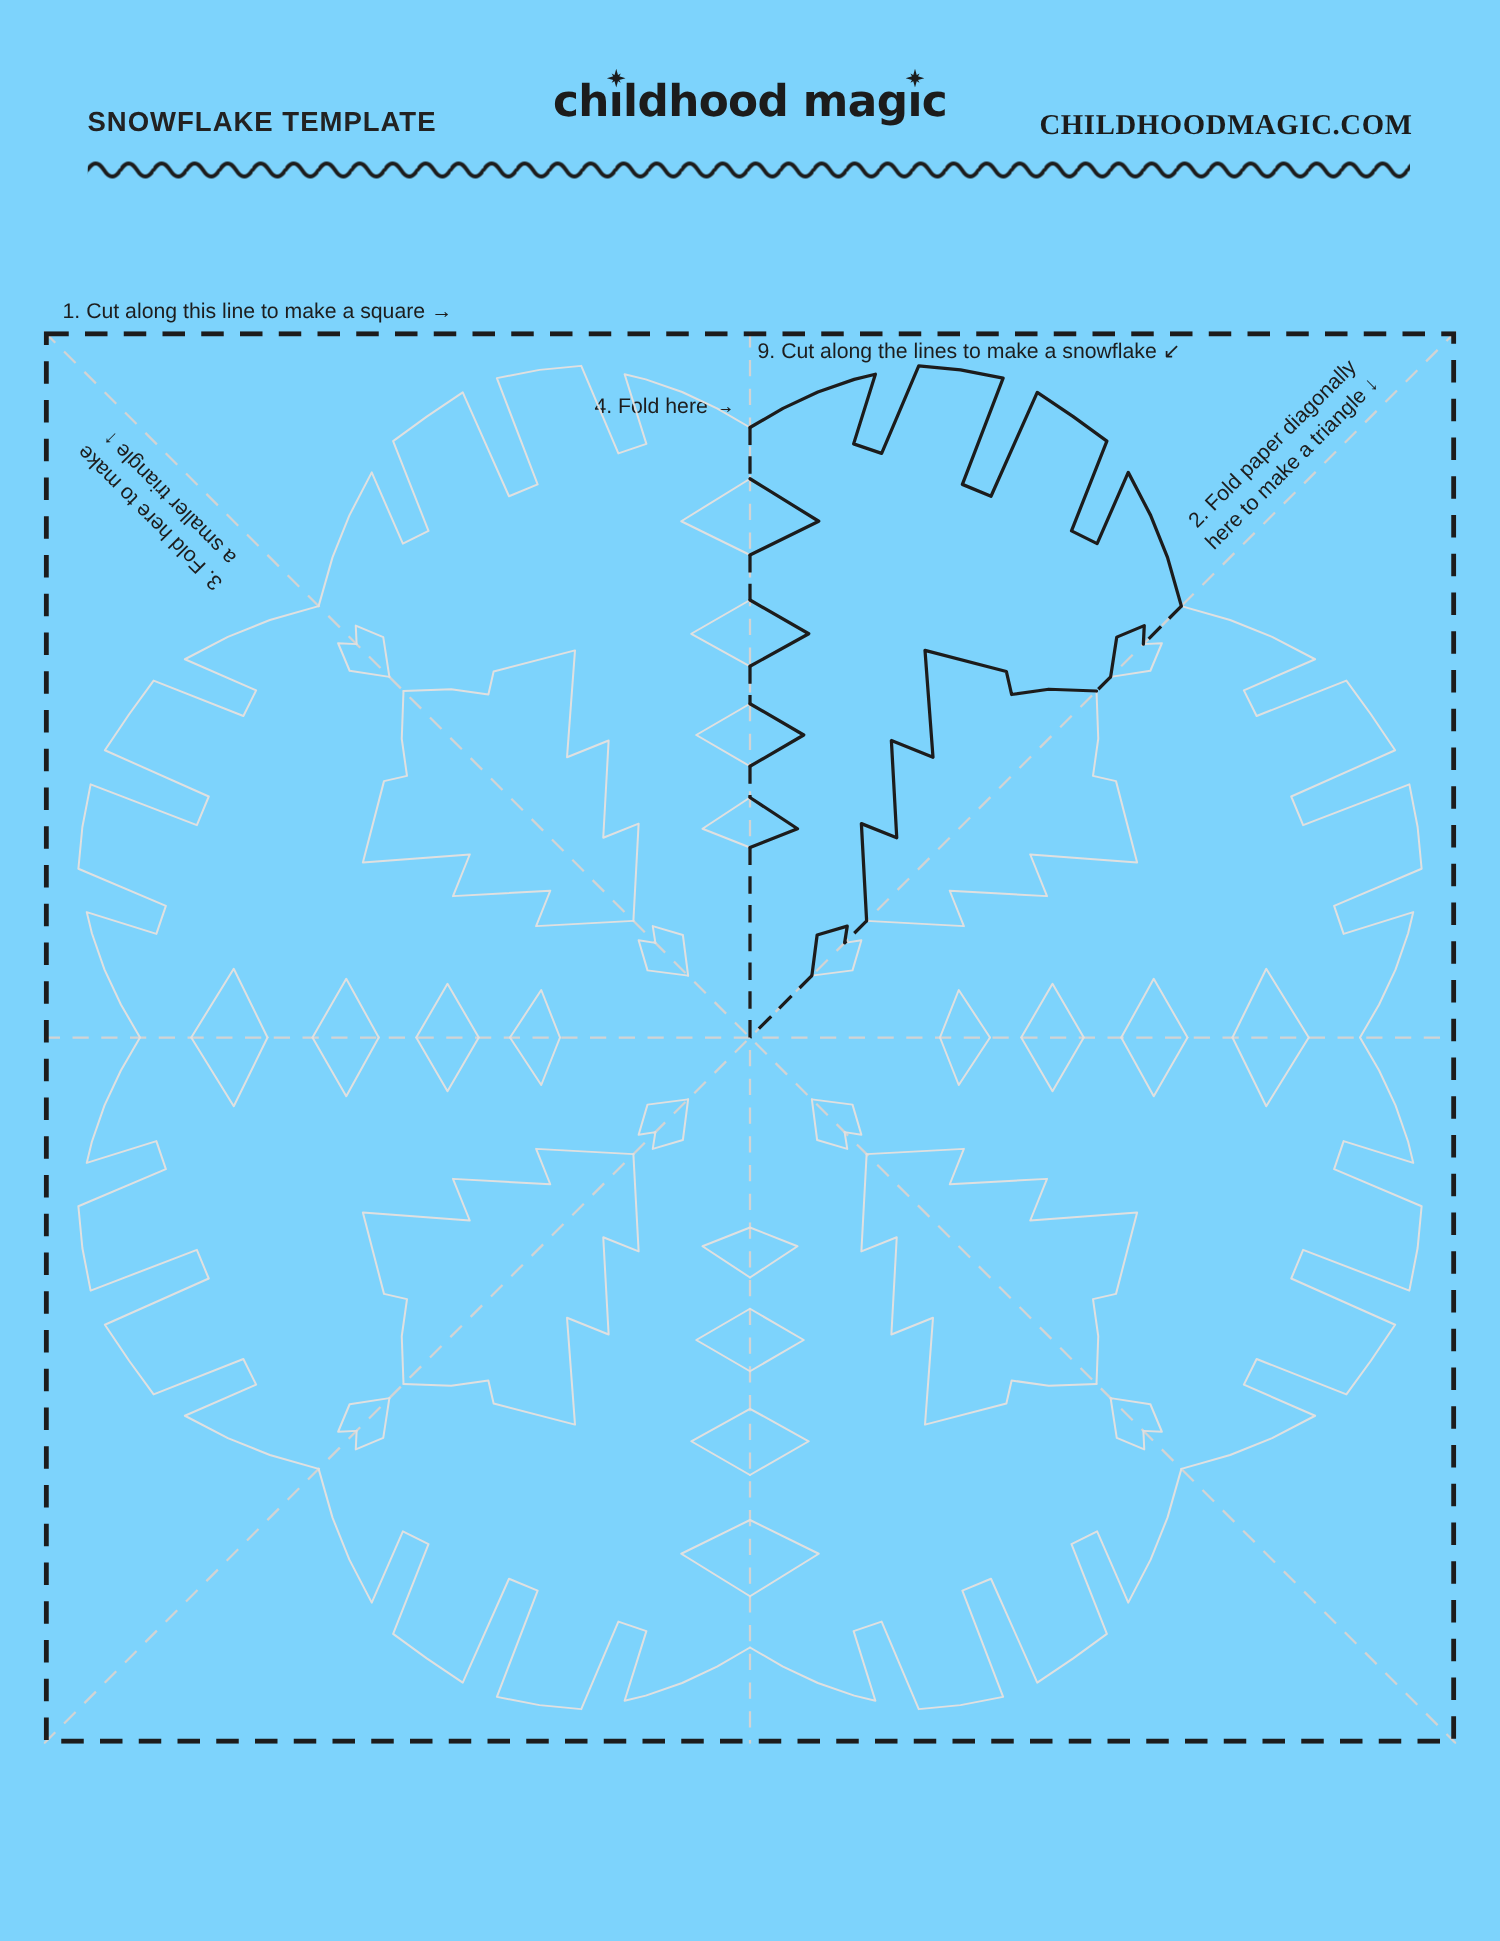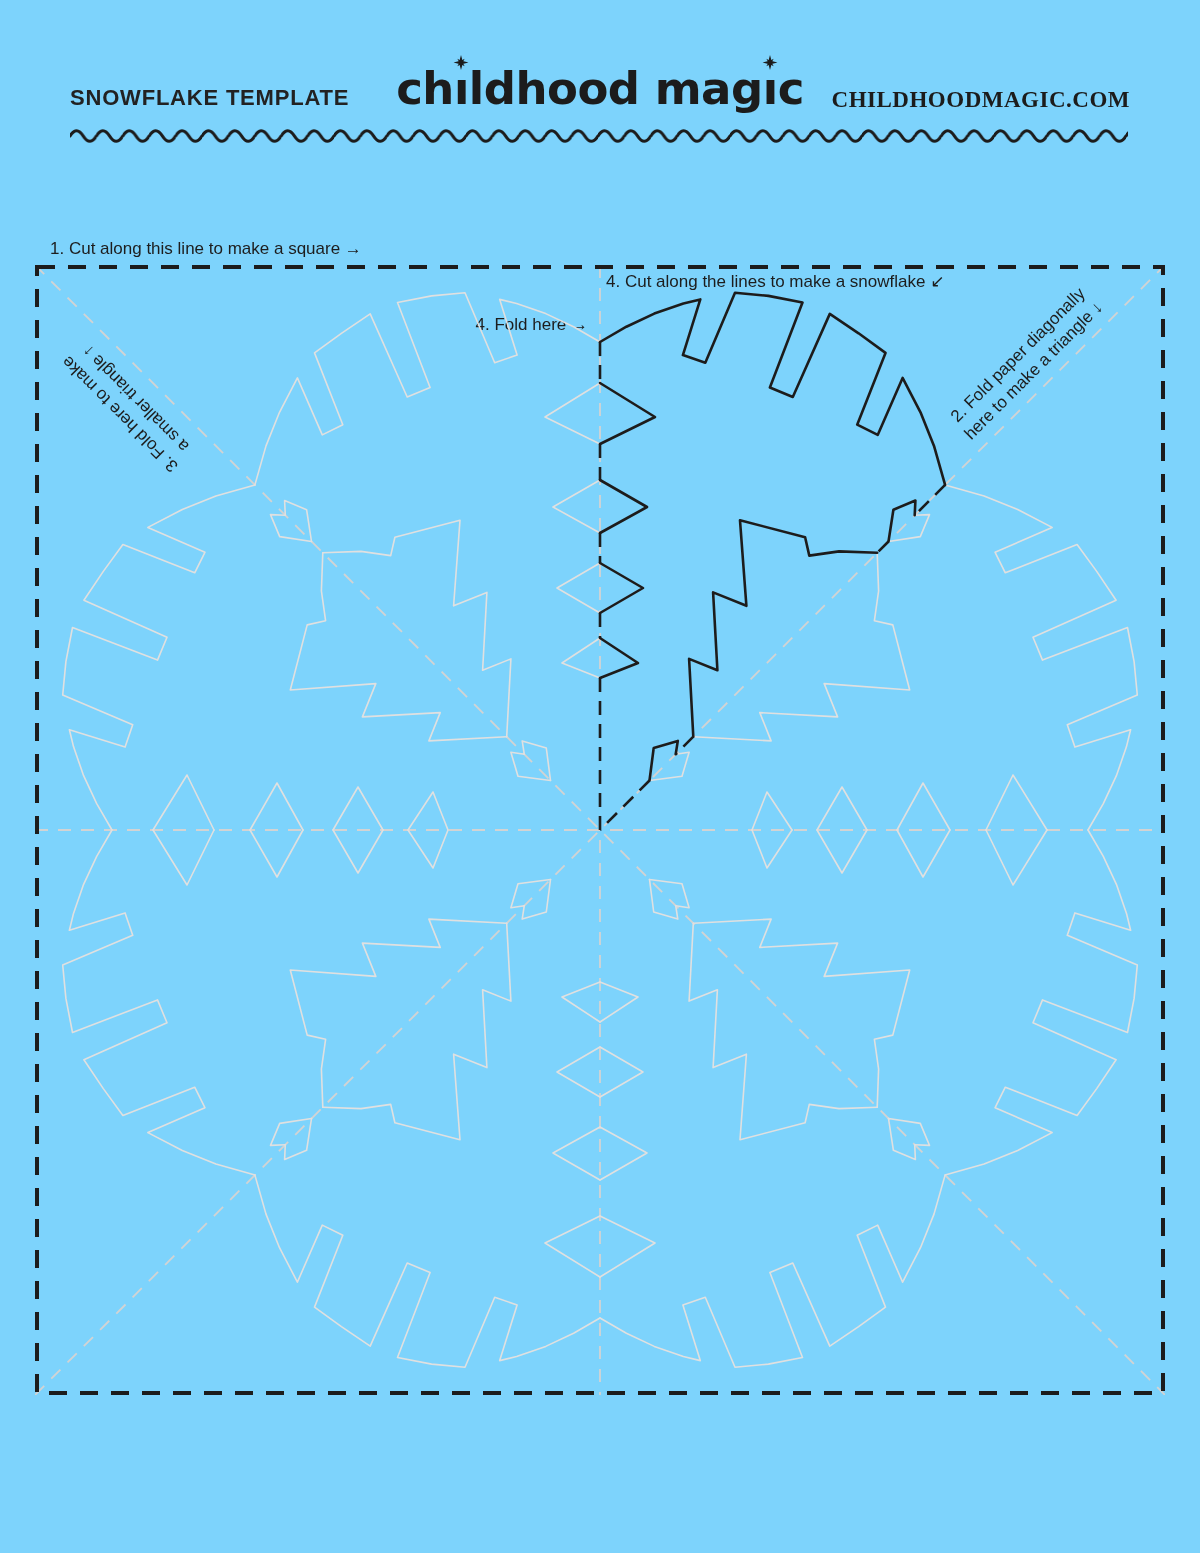"chı ldhood magı c" .brand { font-size: 45px -> 35px }
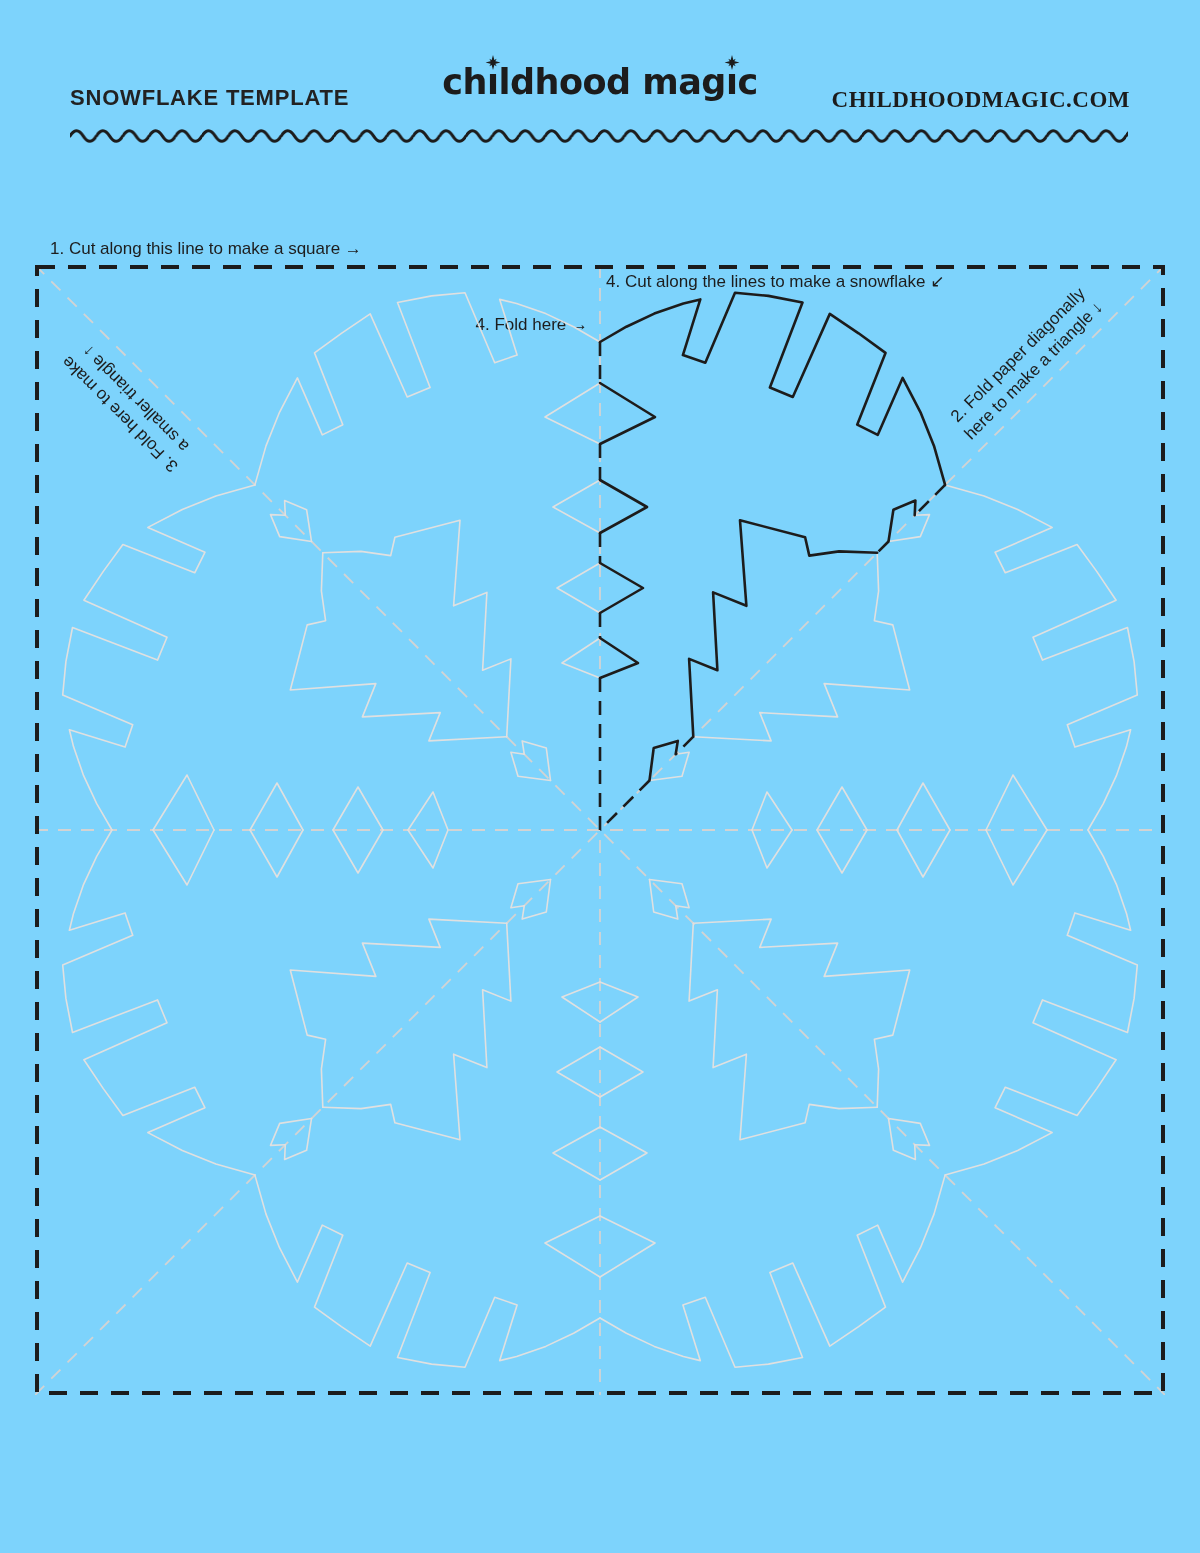"4. Cut along the lines" div.instr { text: 4 -> 9 }
